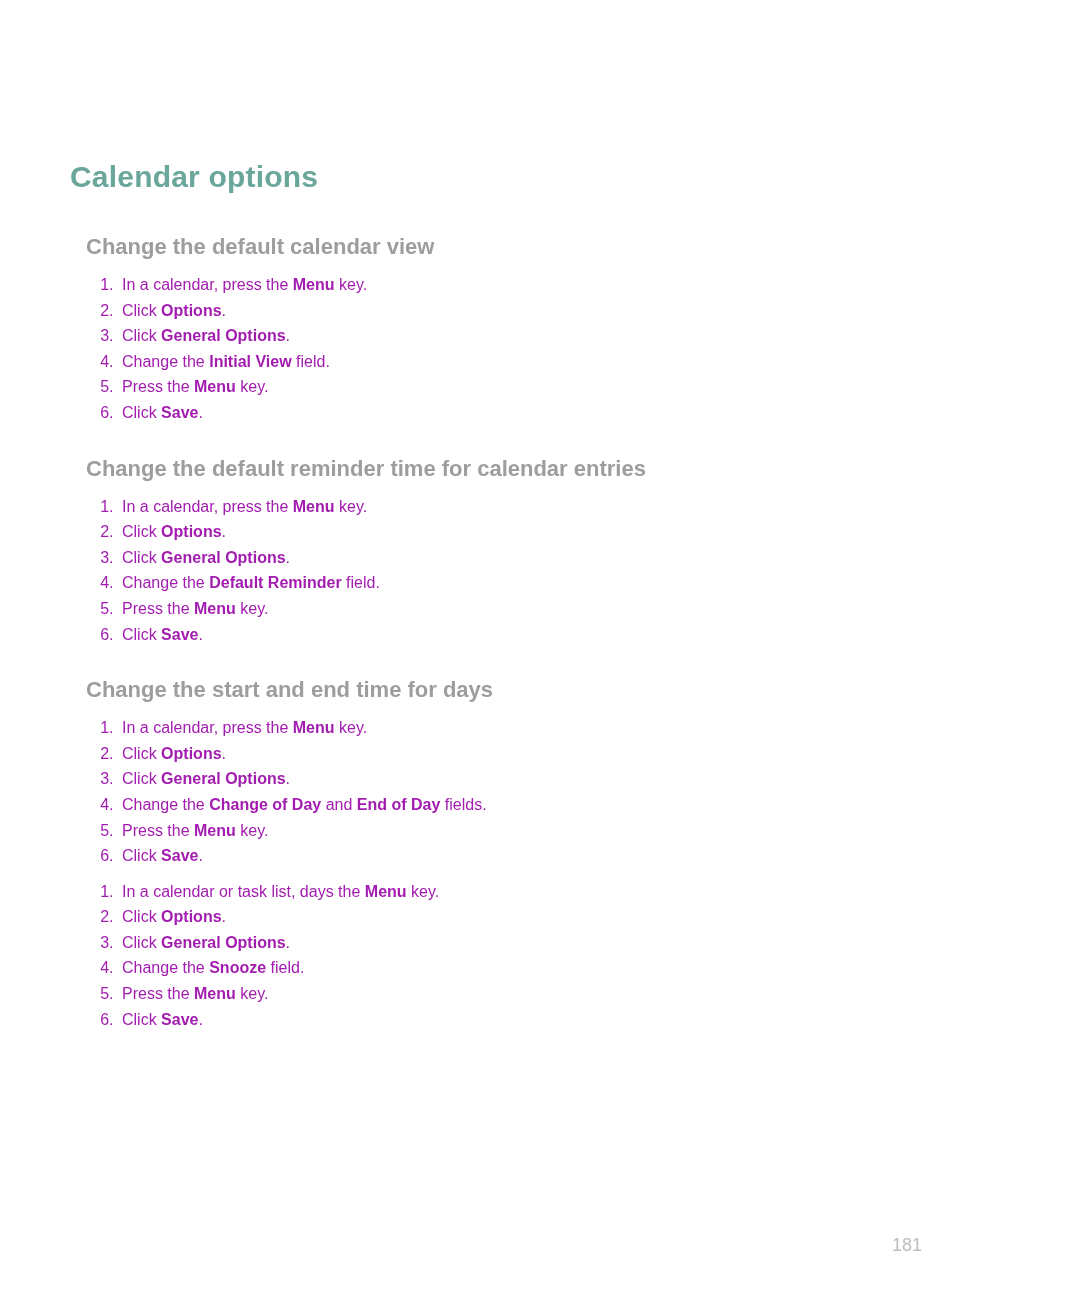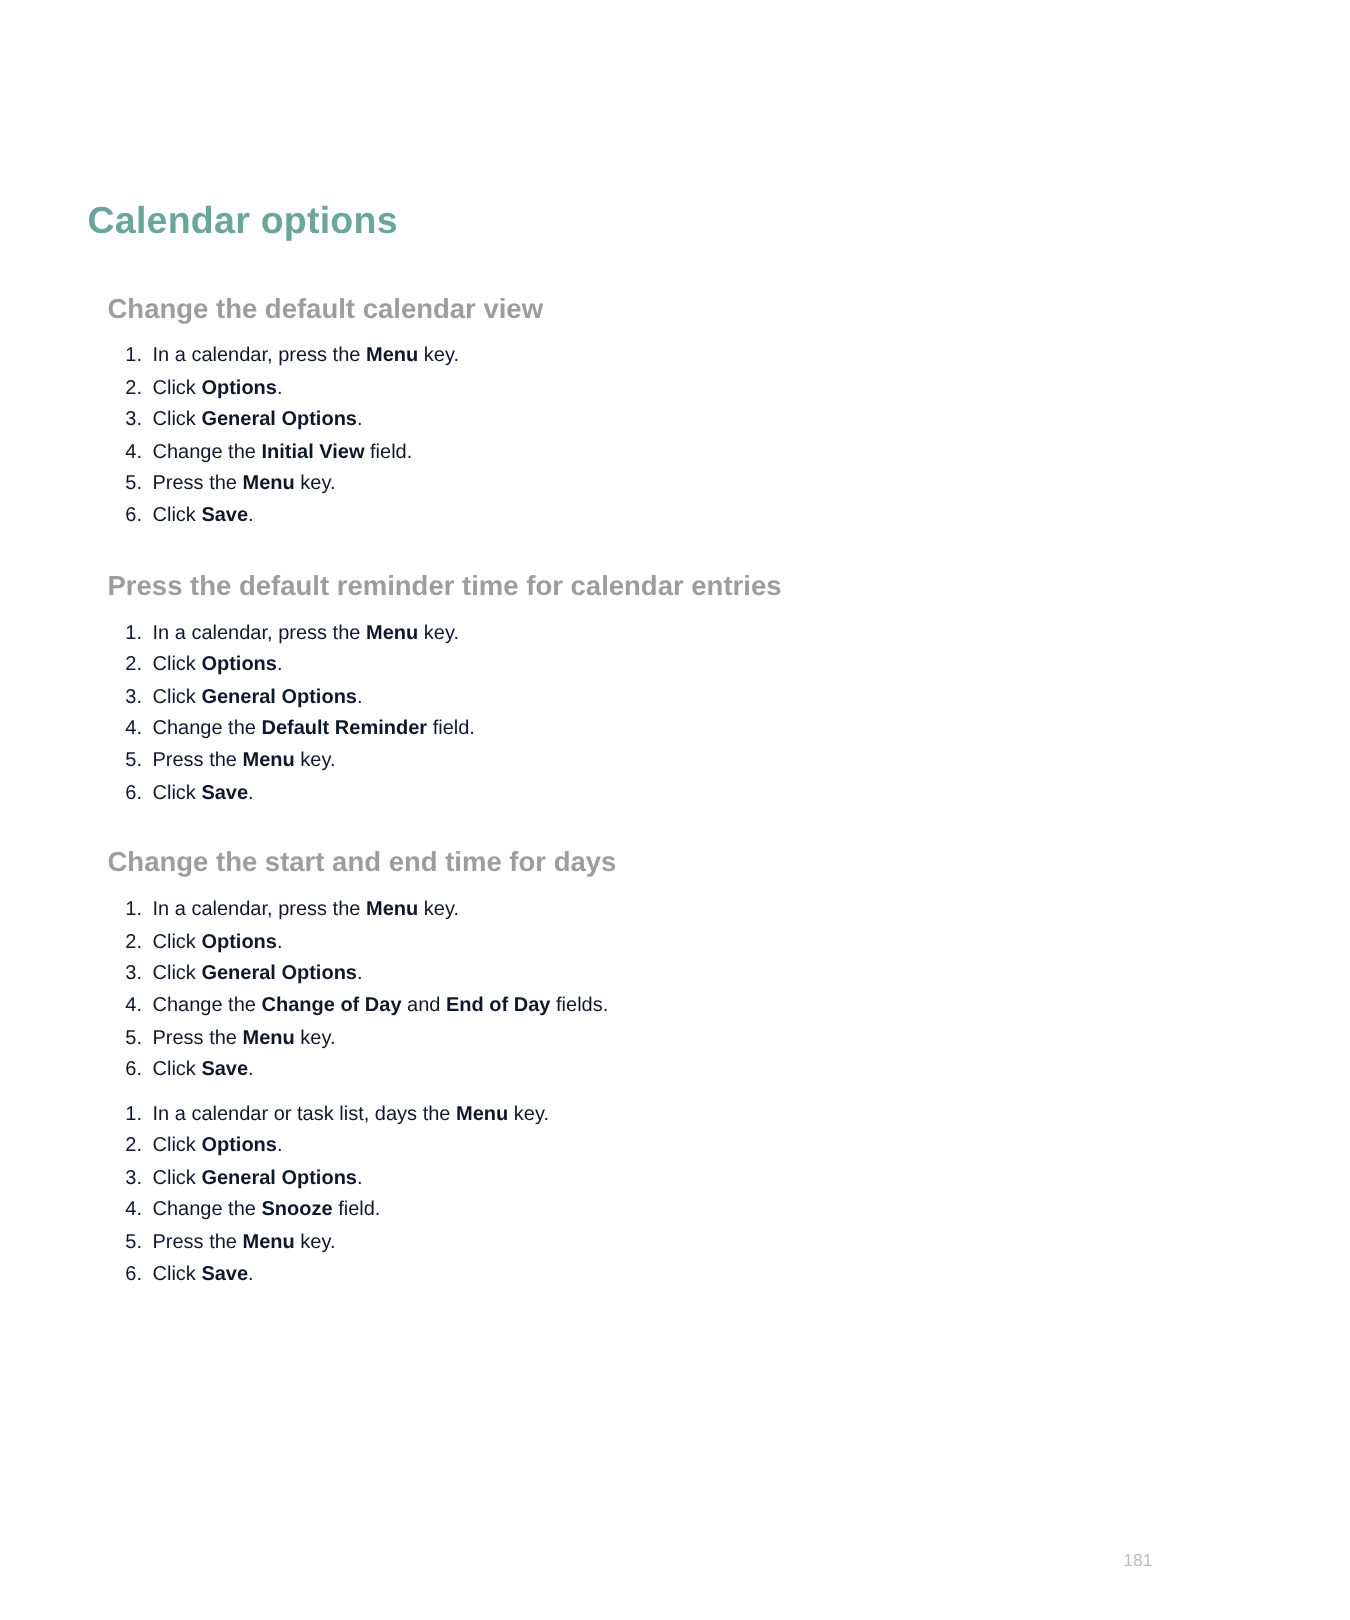"In a calendar, press the" ol.steps > li { color: #0f172a -> #a21caf }
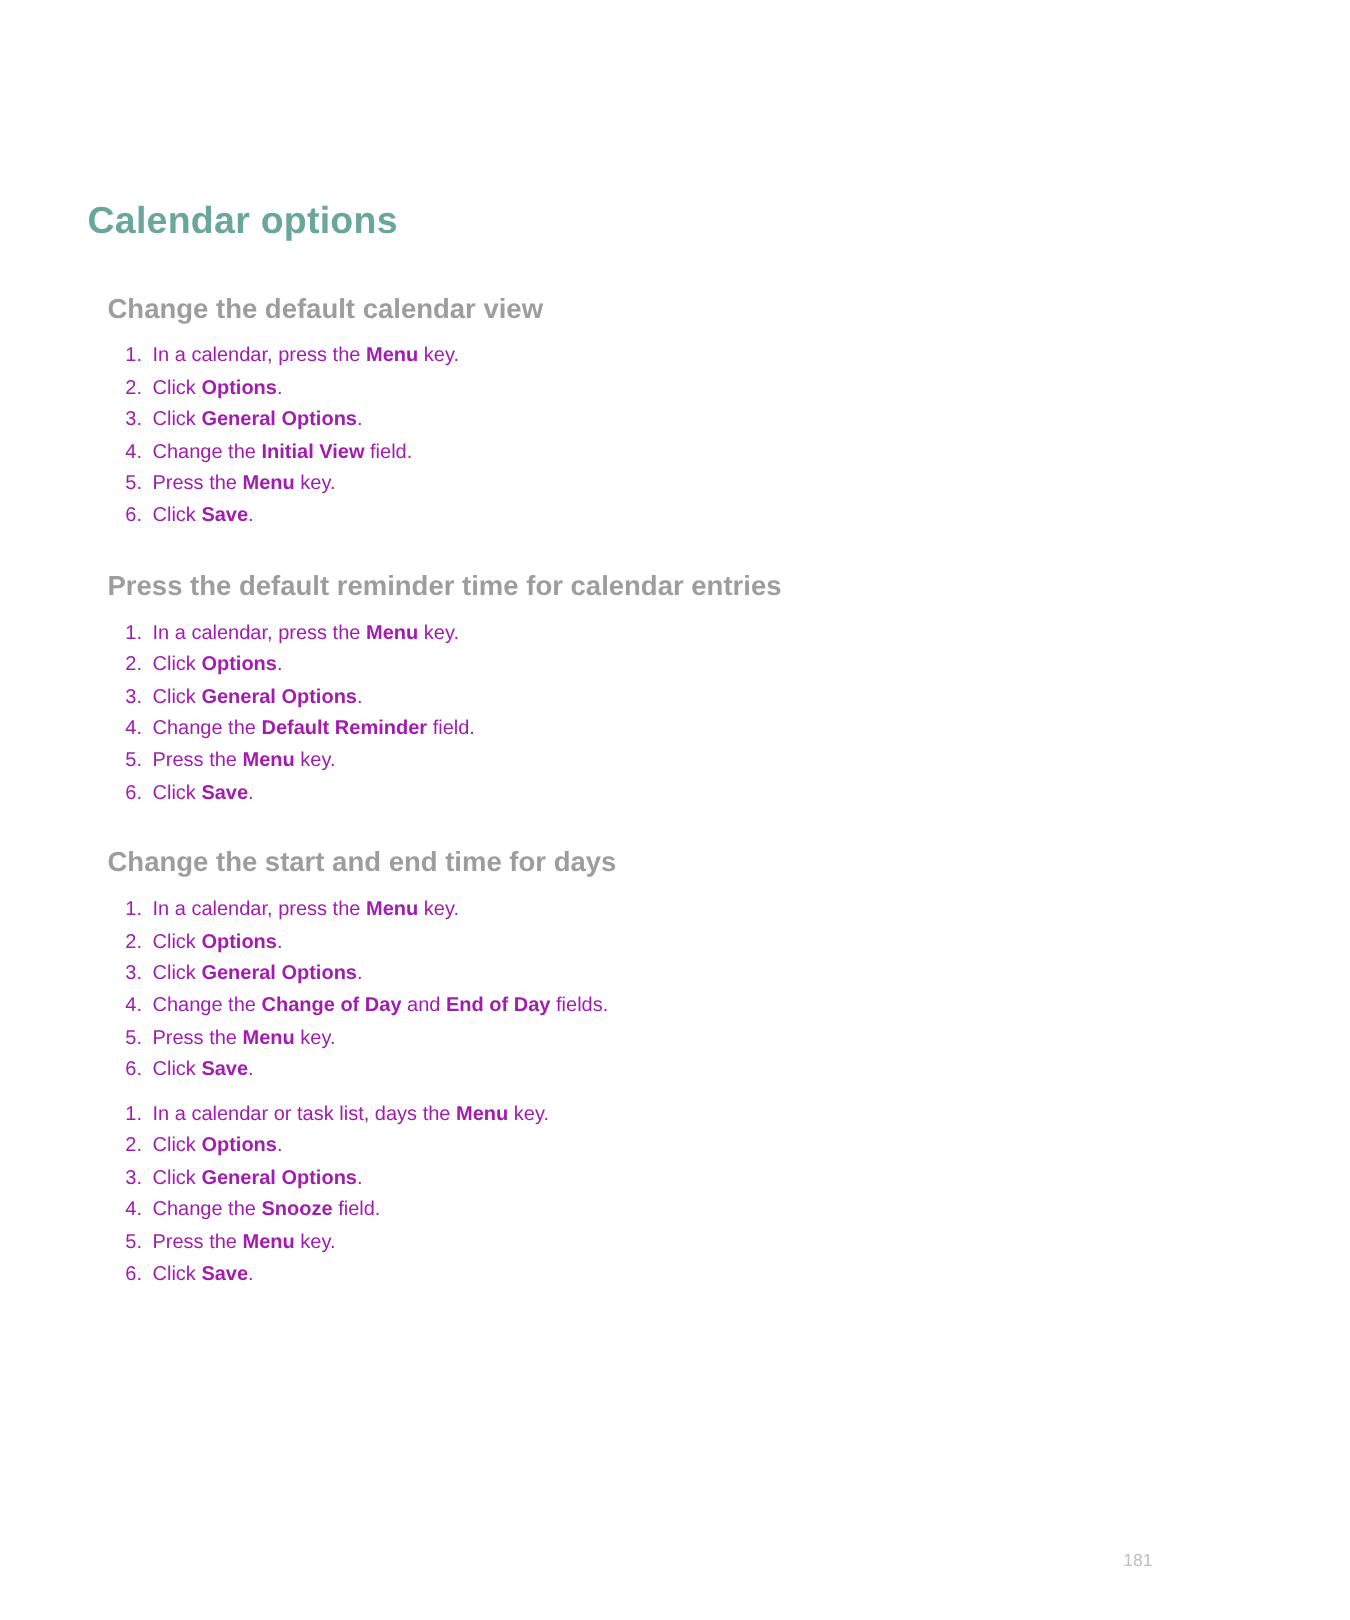"Press the default reminder time" h2.subsection-title { text: Press -> Change }
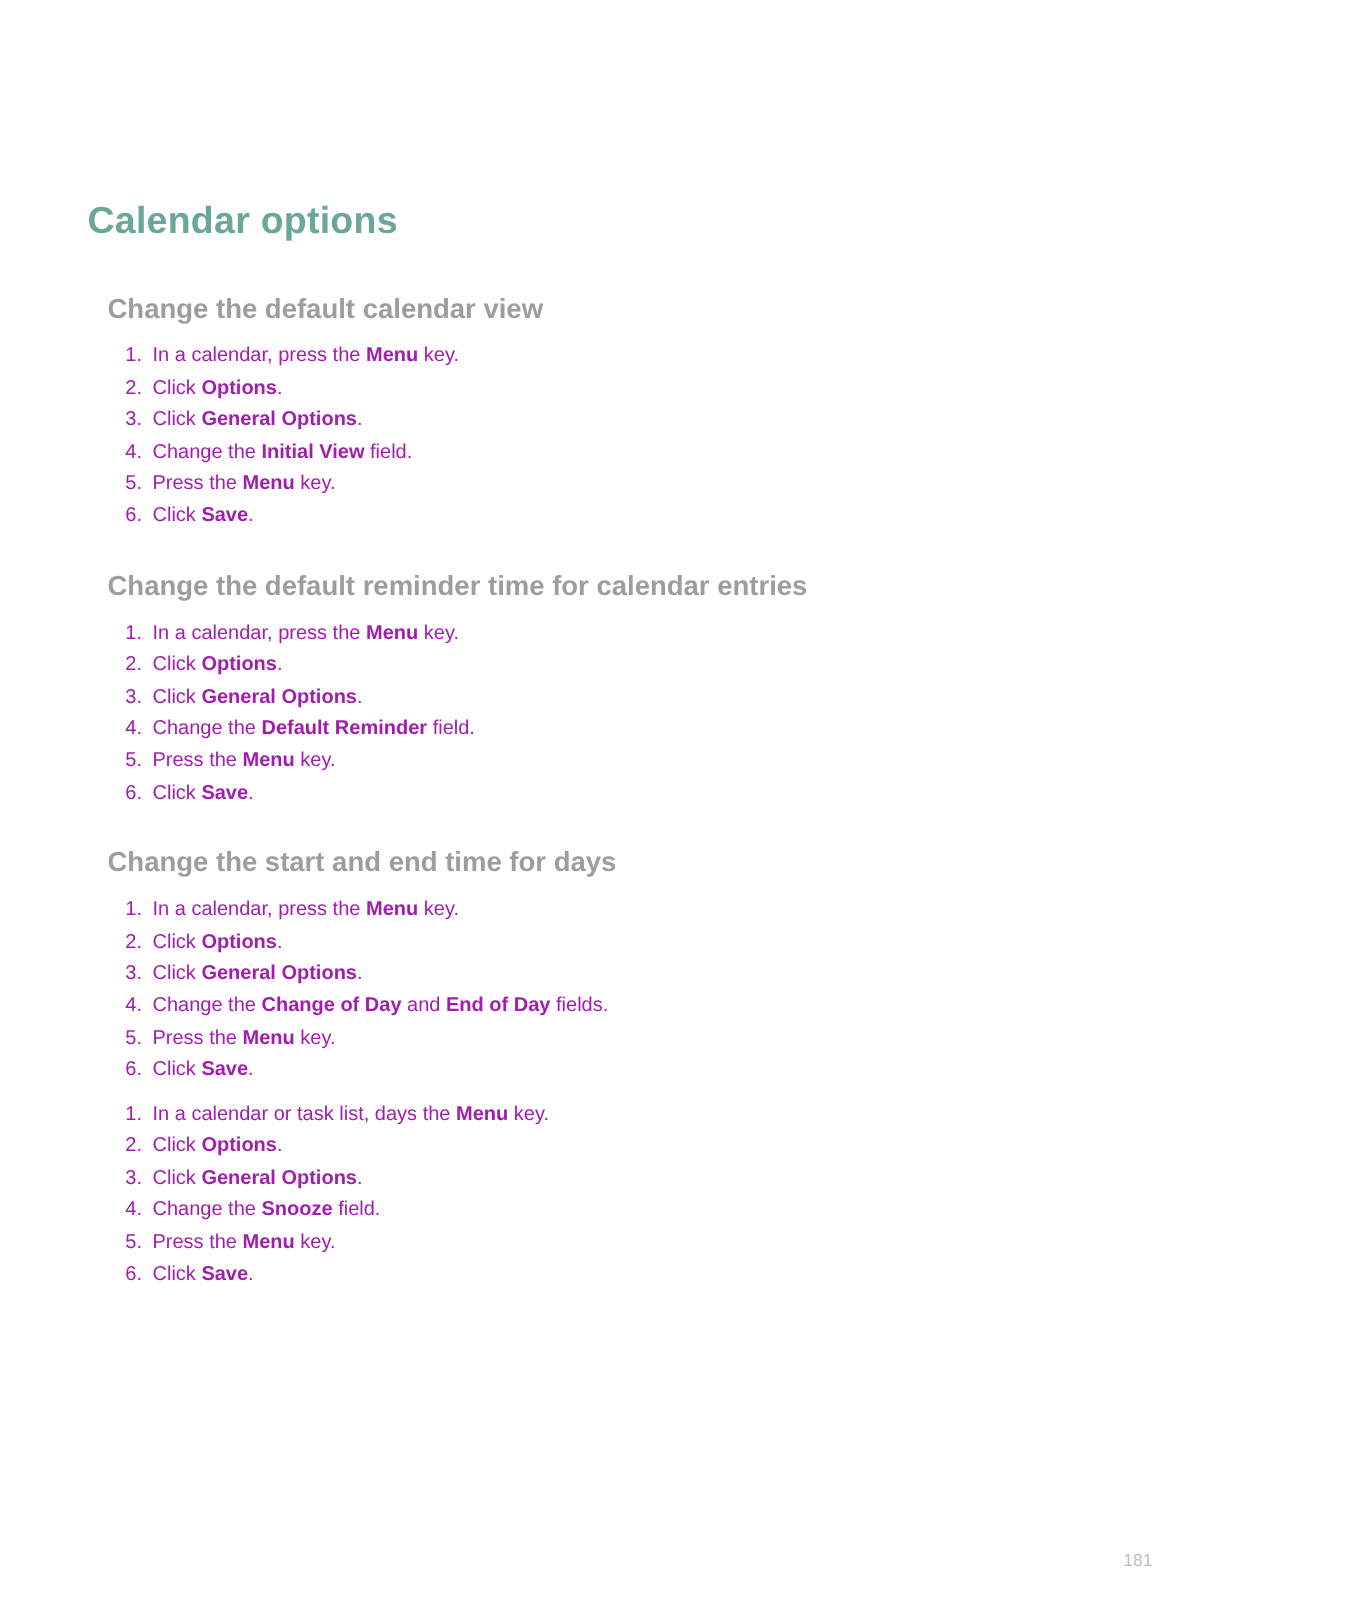"181" .page-number { font-size: 14px -> 18px }
